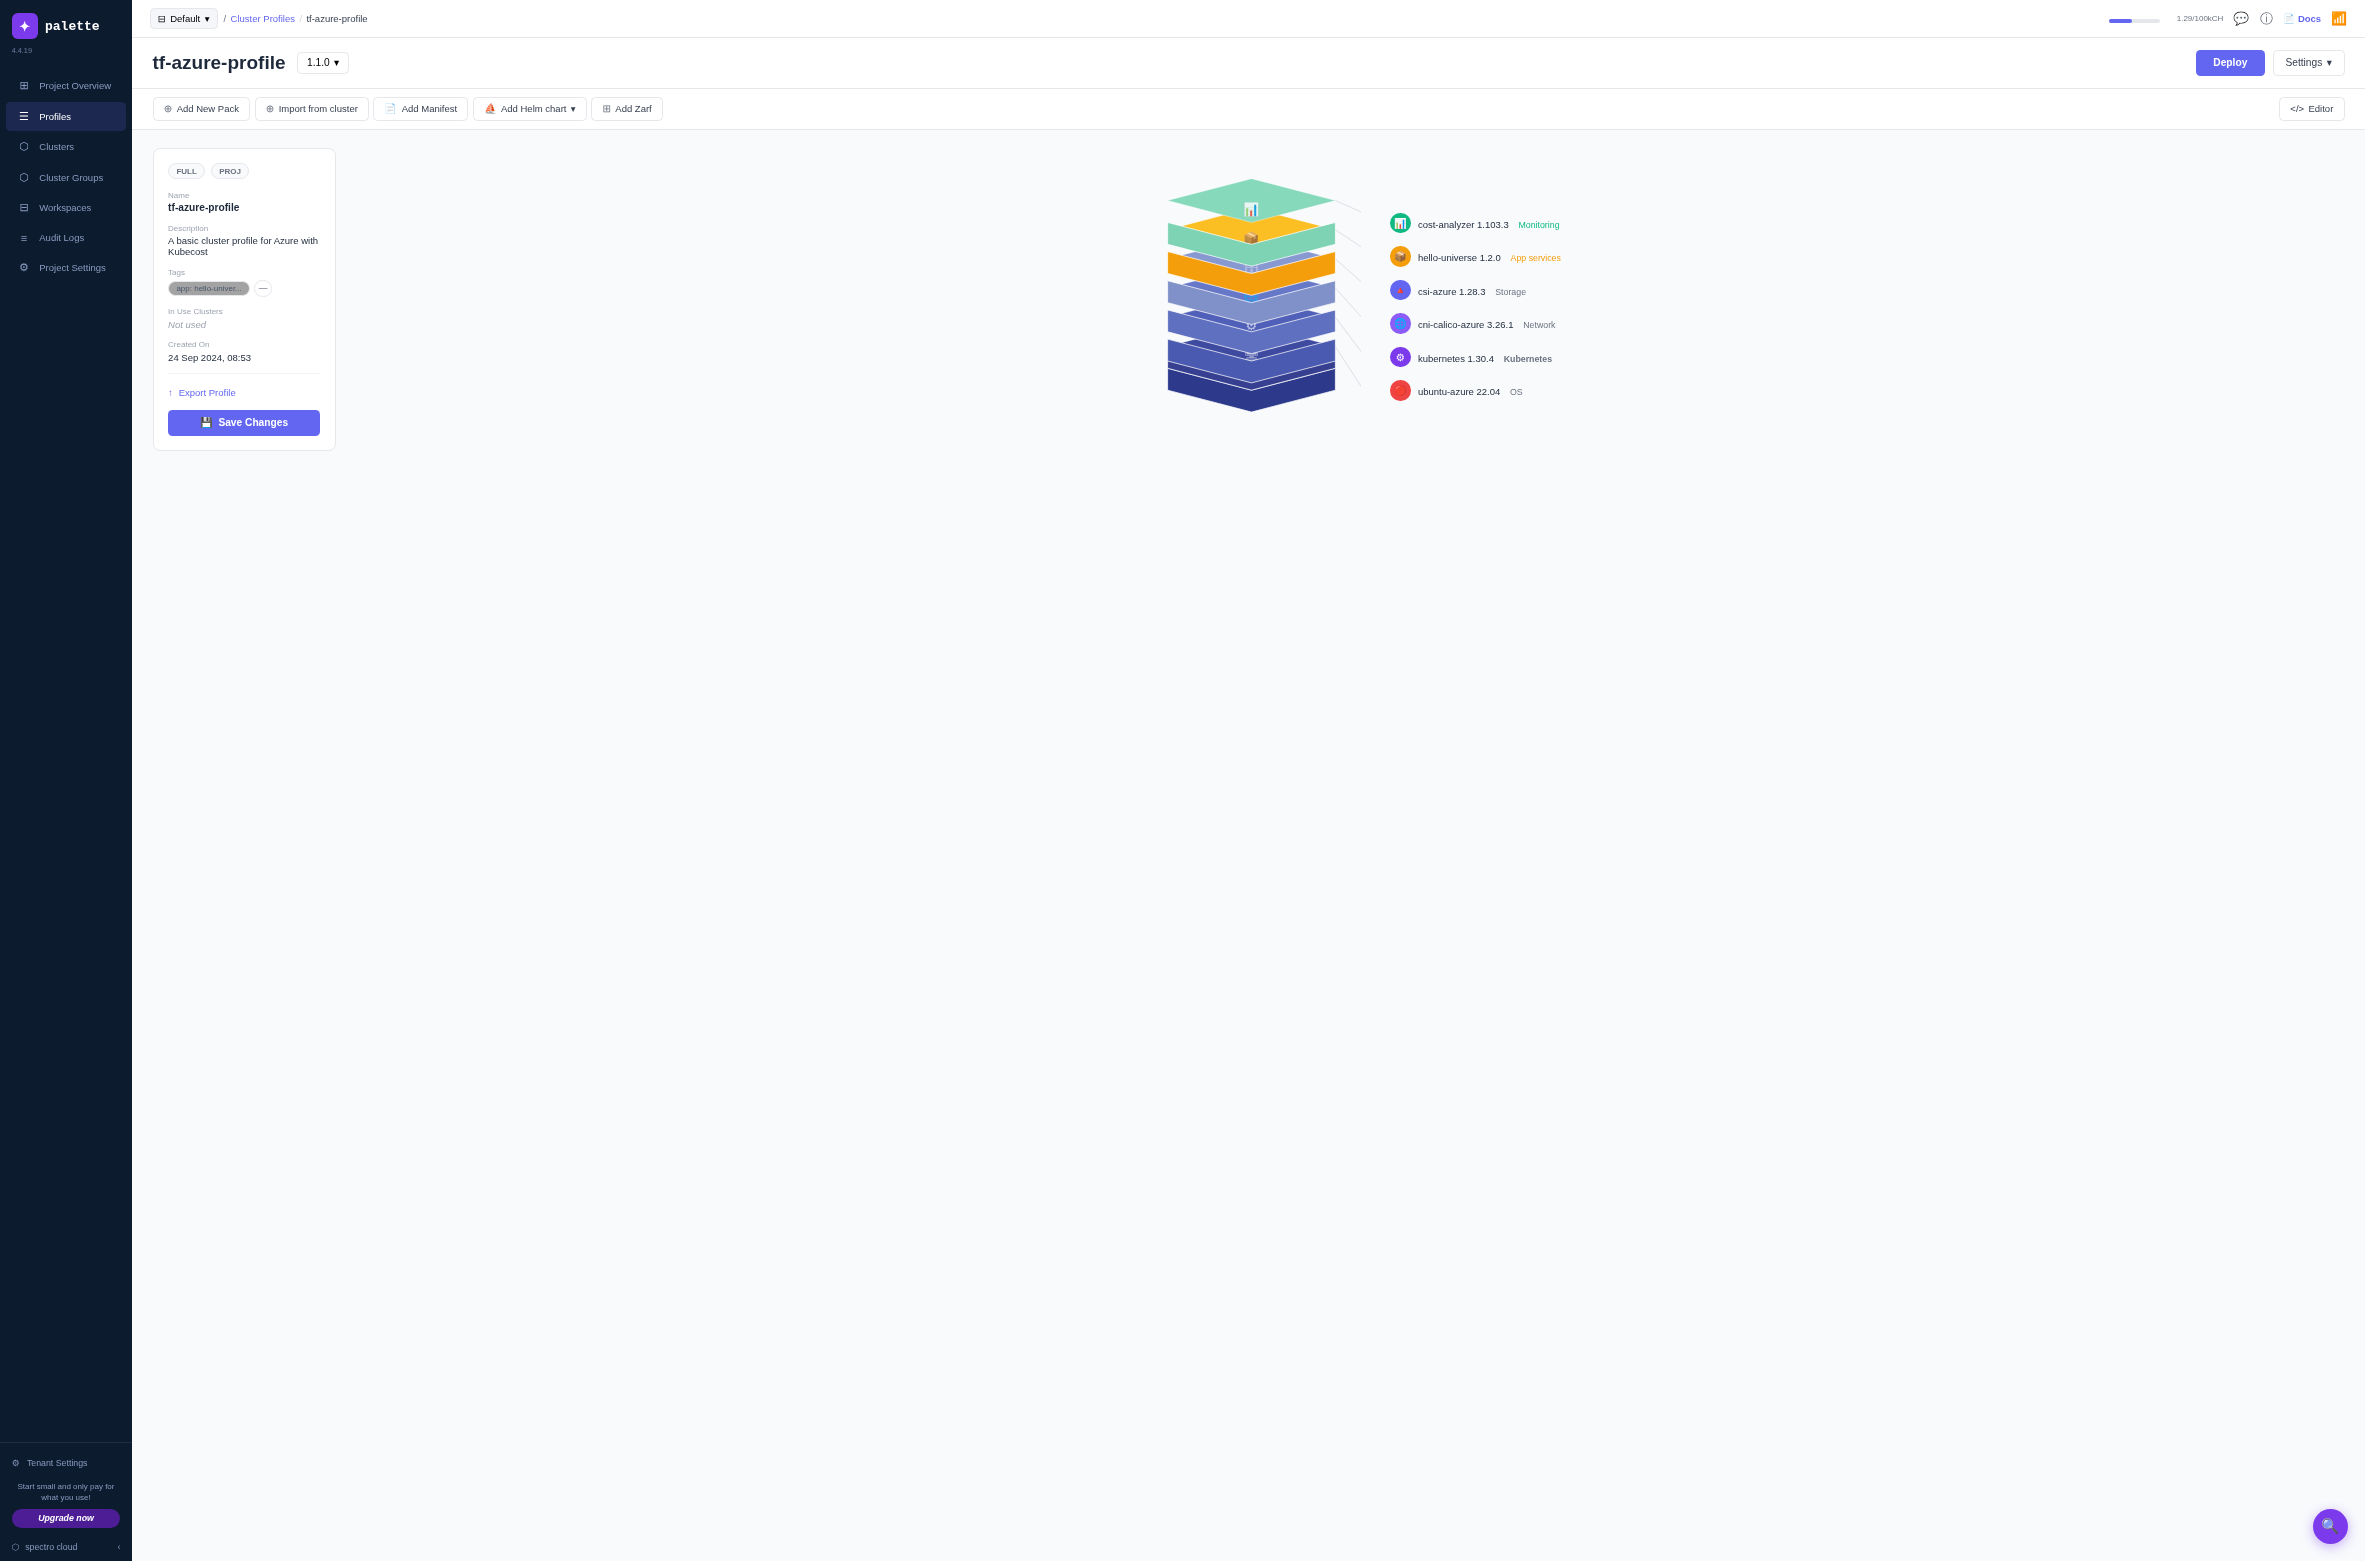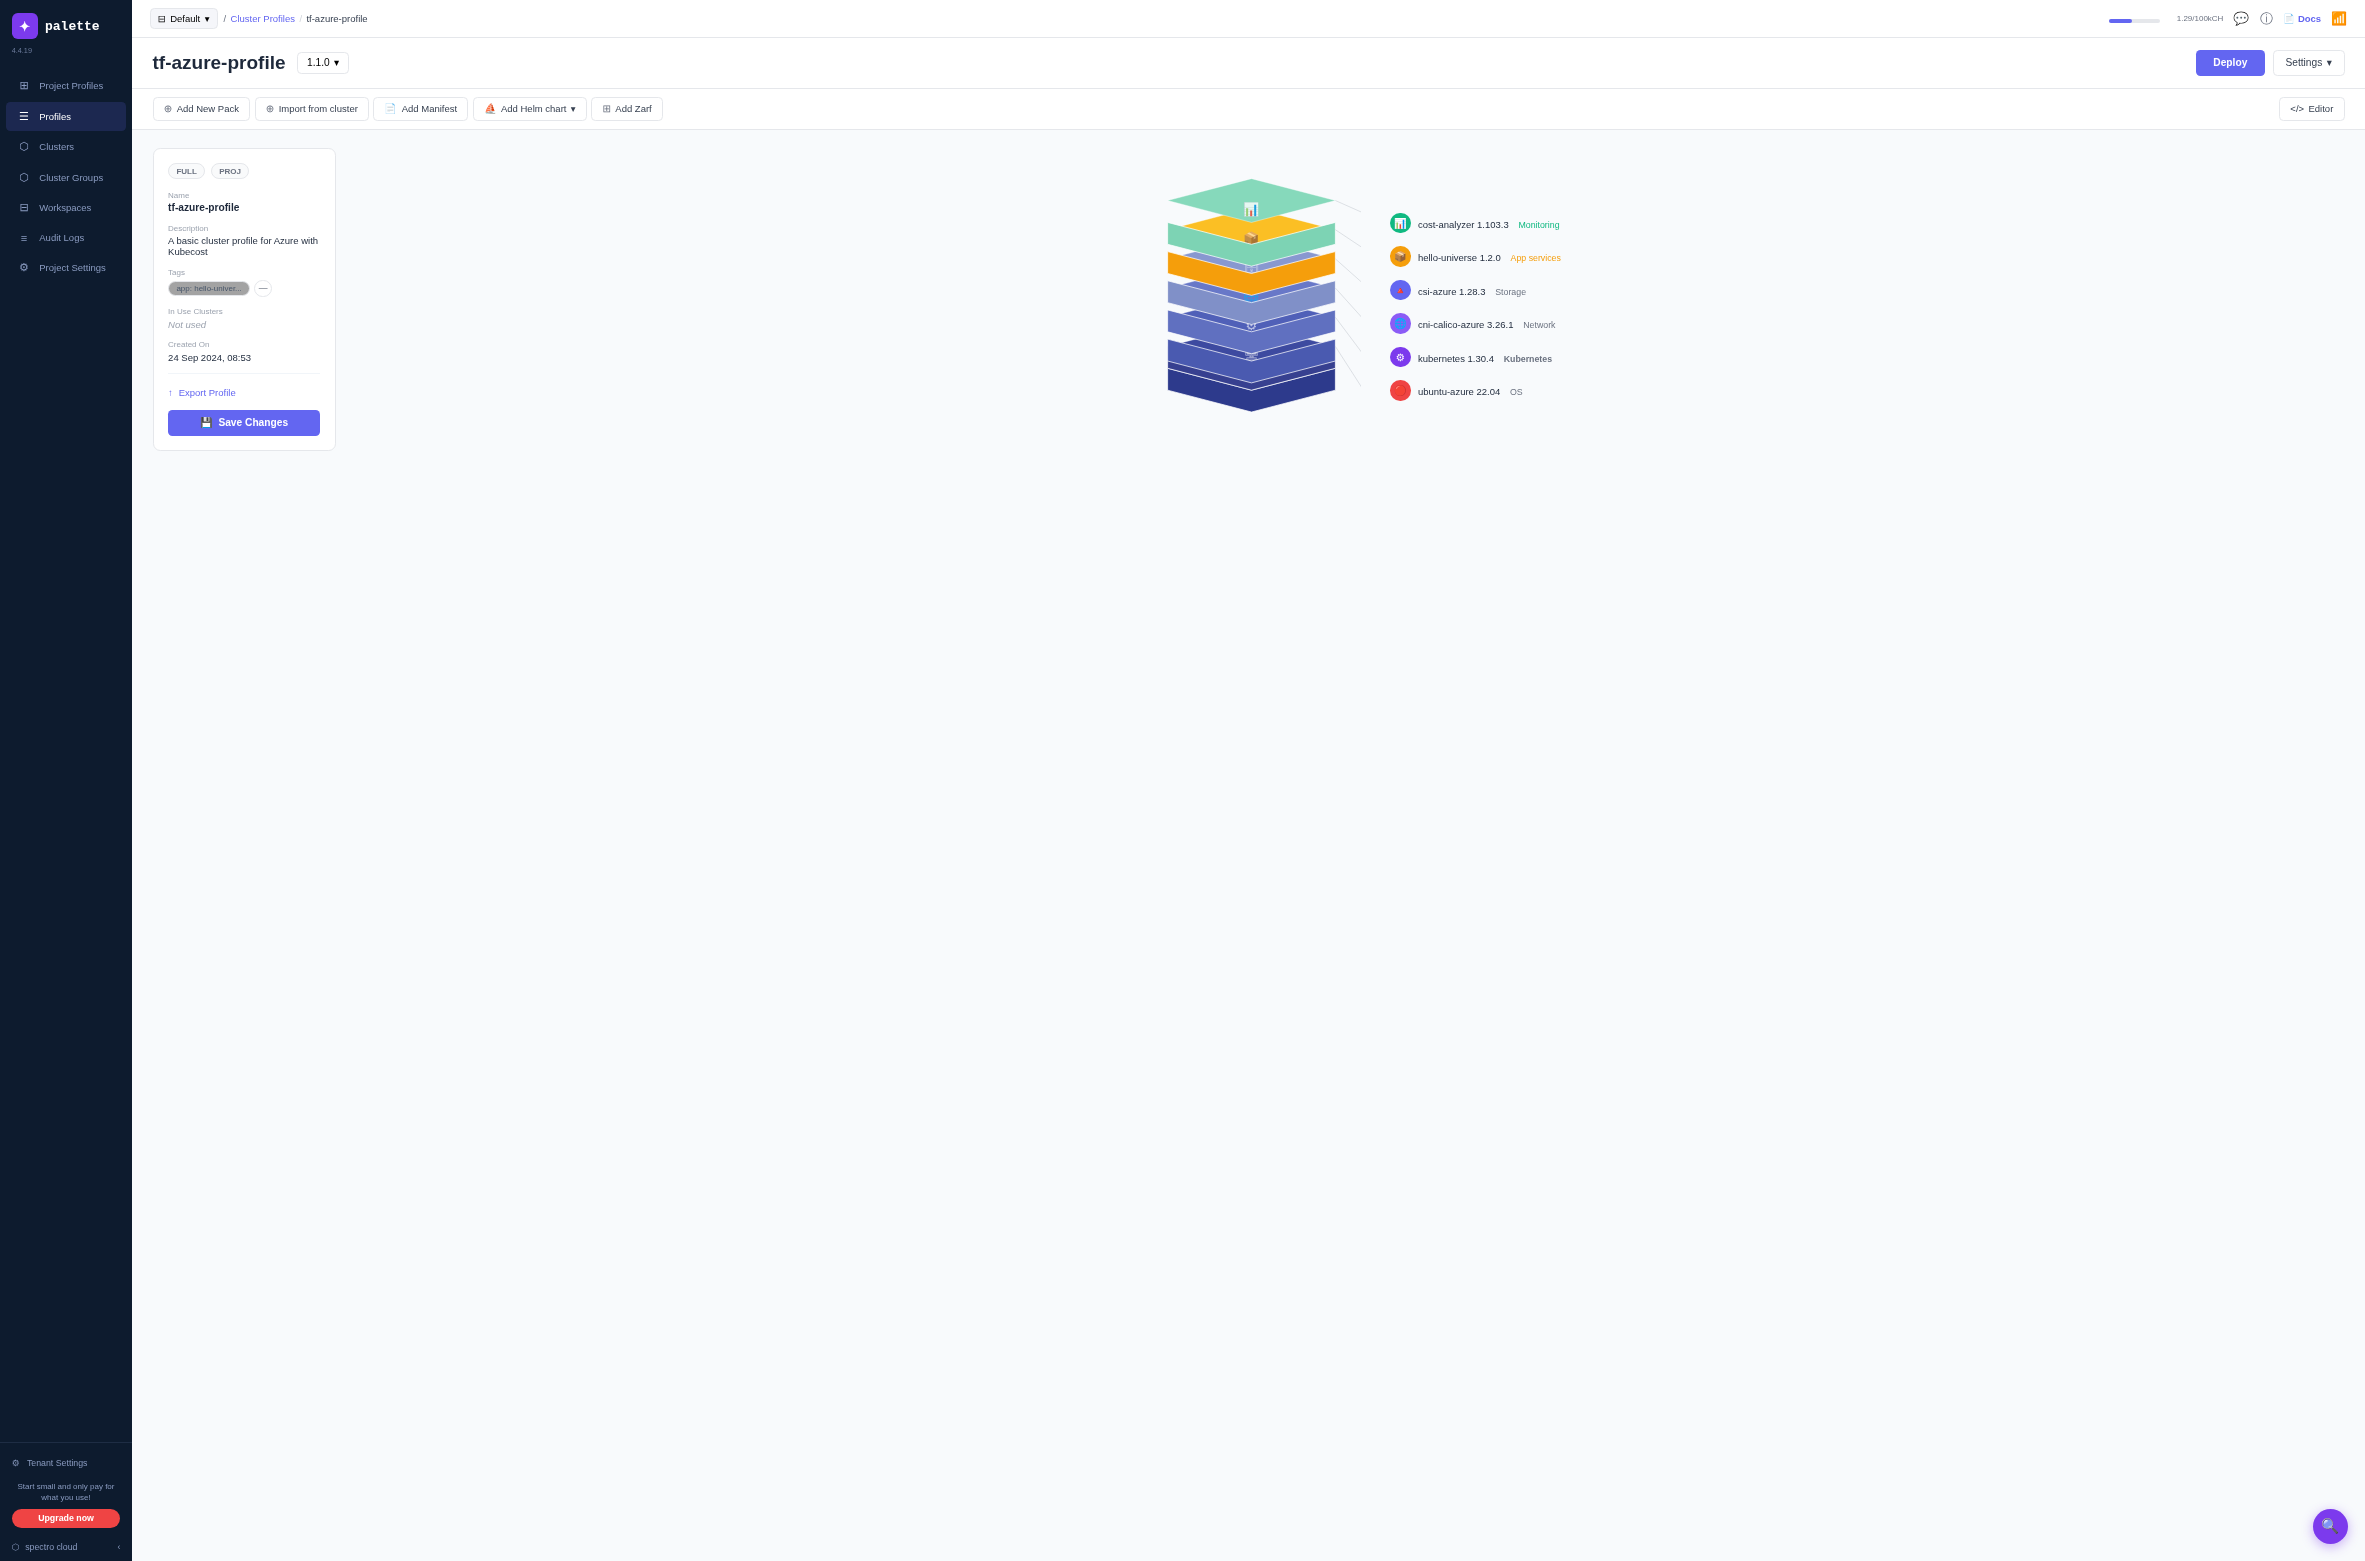"Project Profiles" span { text: Profiles -> Overview }
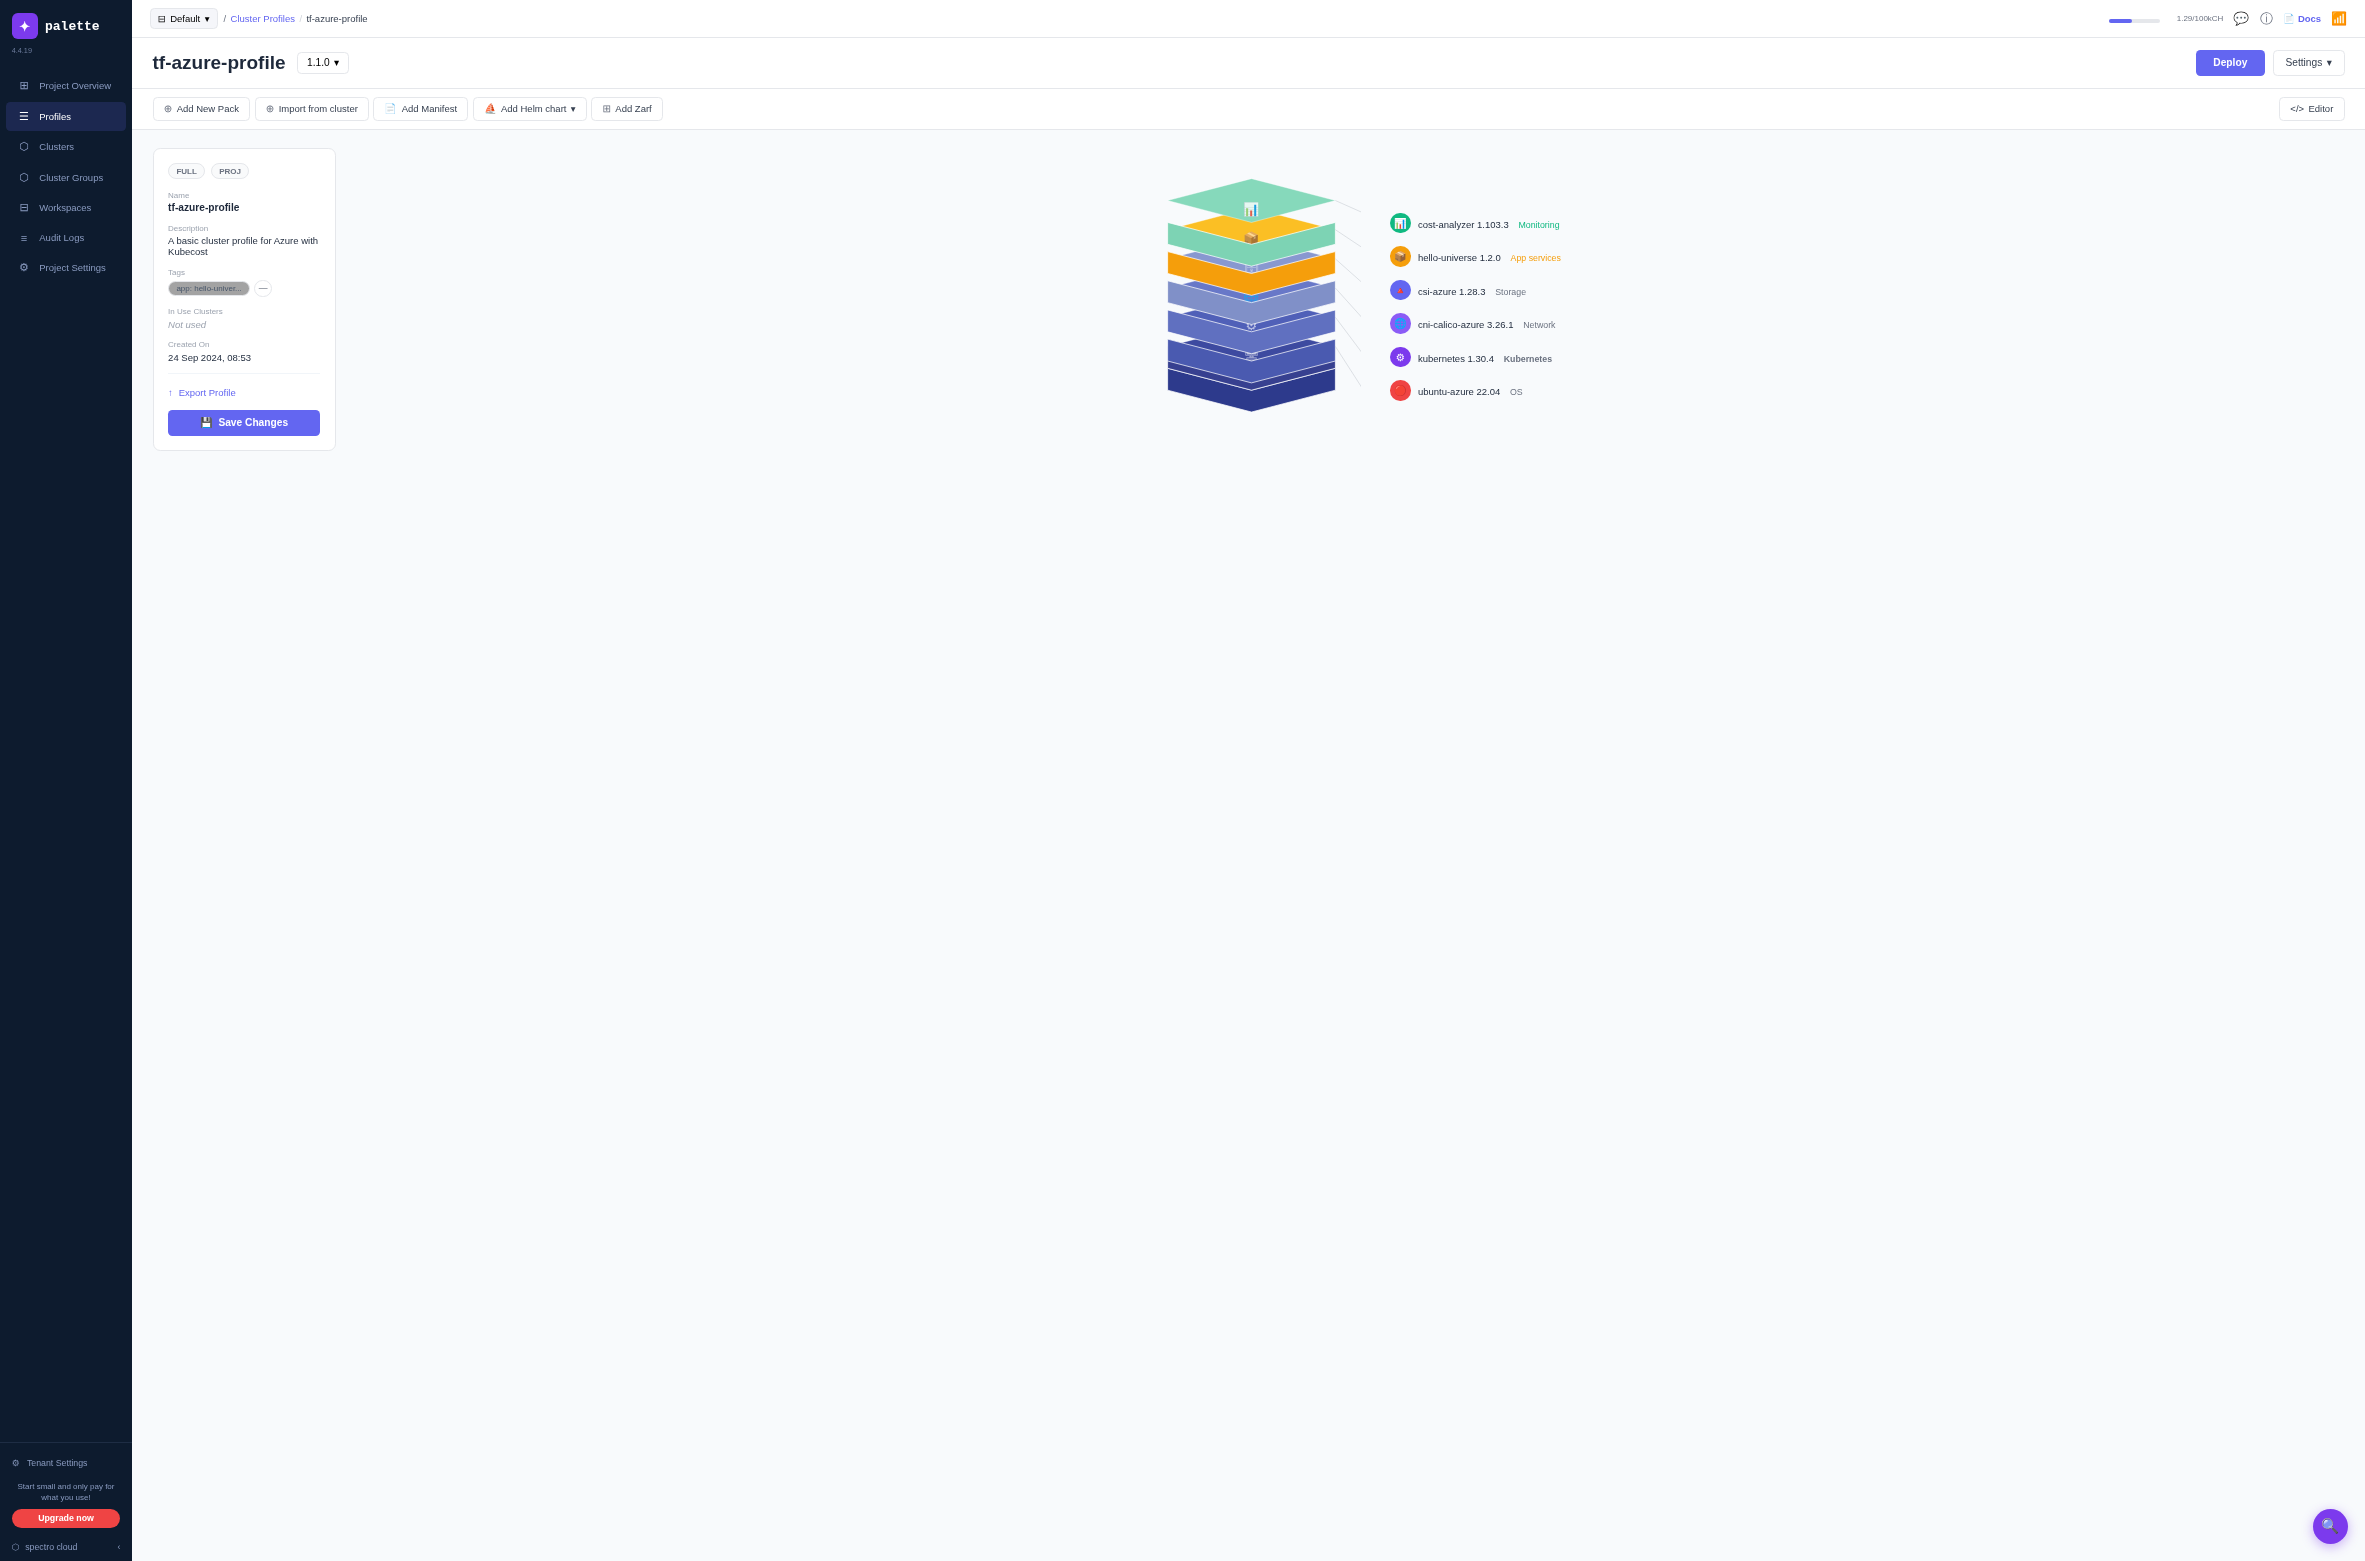"Upgrade now" .upgrade-btn { background: #ef4444 -> #4c1d95; font-style: none -> italic }
